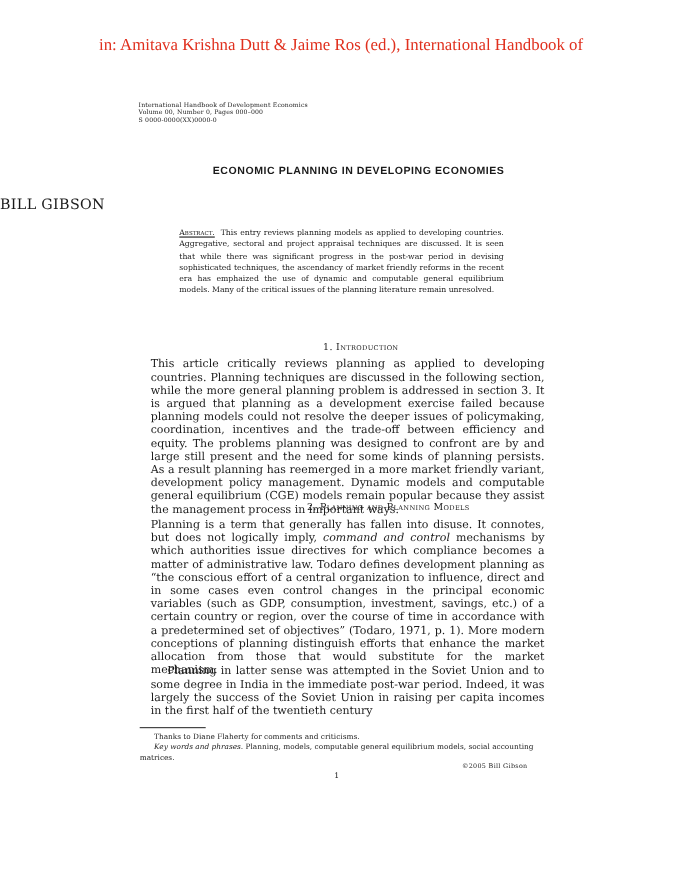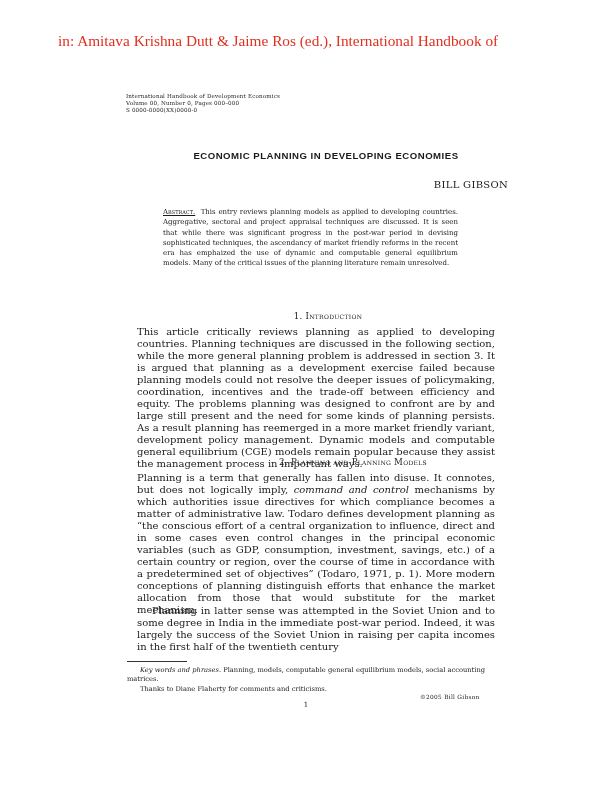"in: Amitava Krishna Dutt &" .citation div { margin-left: none -> 32px }
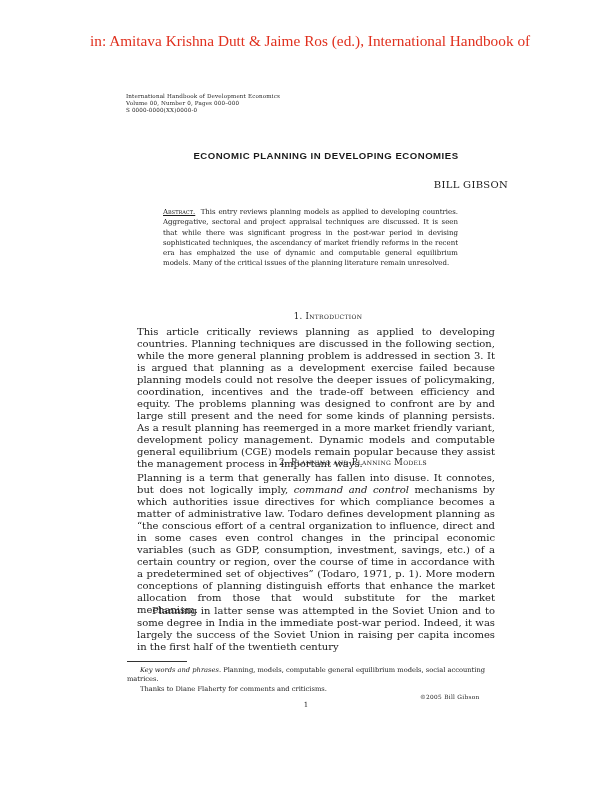"BILL GIBSON" .author { font-size: 10px -> 13px; text-align: right -> left }
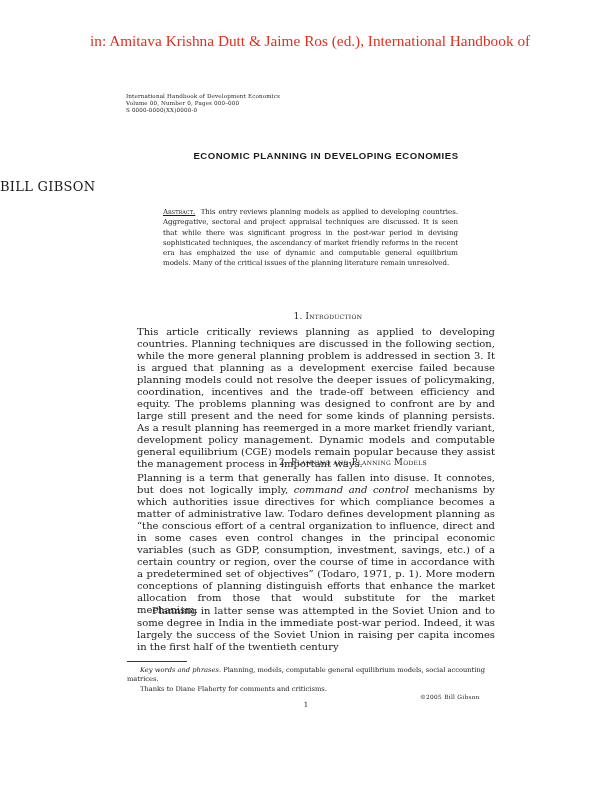"Key words and phrases. Planning," div.fn { order: before "Thanks to Diane Flaherty for" -> after "Thanks to Diane Flaherty for" }
